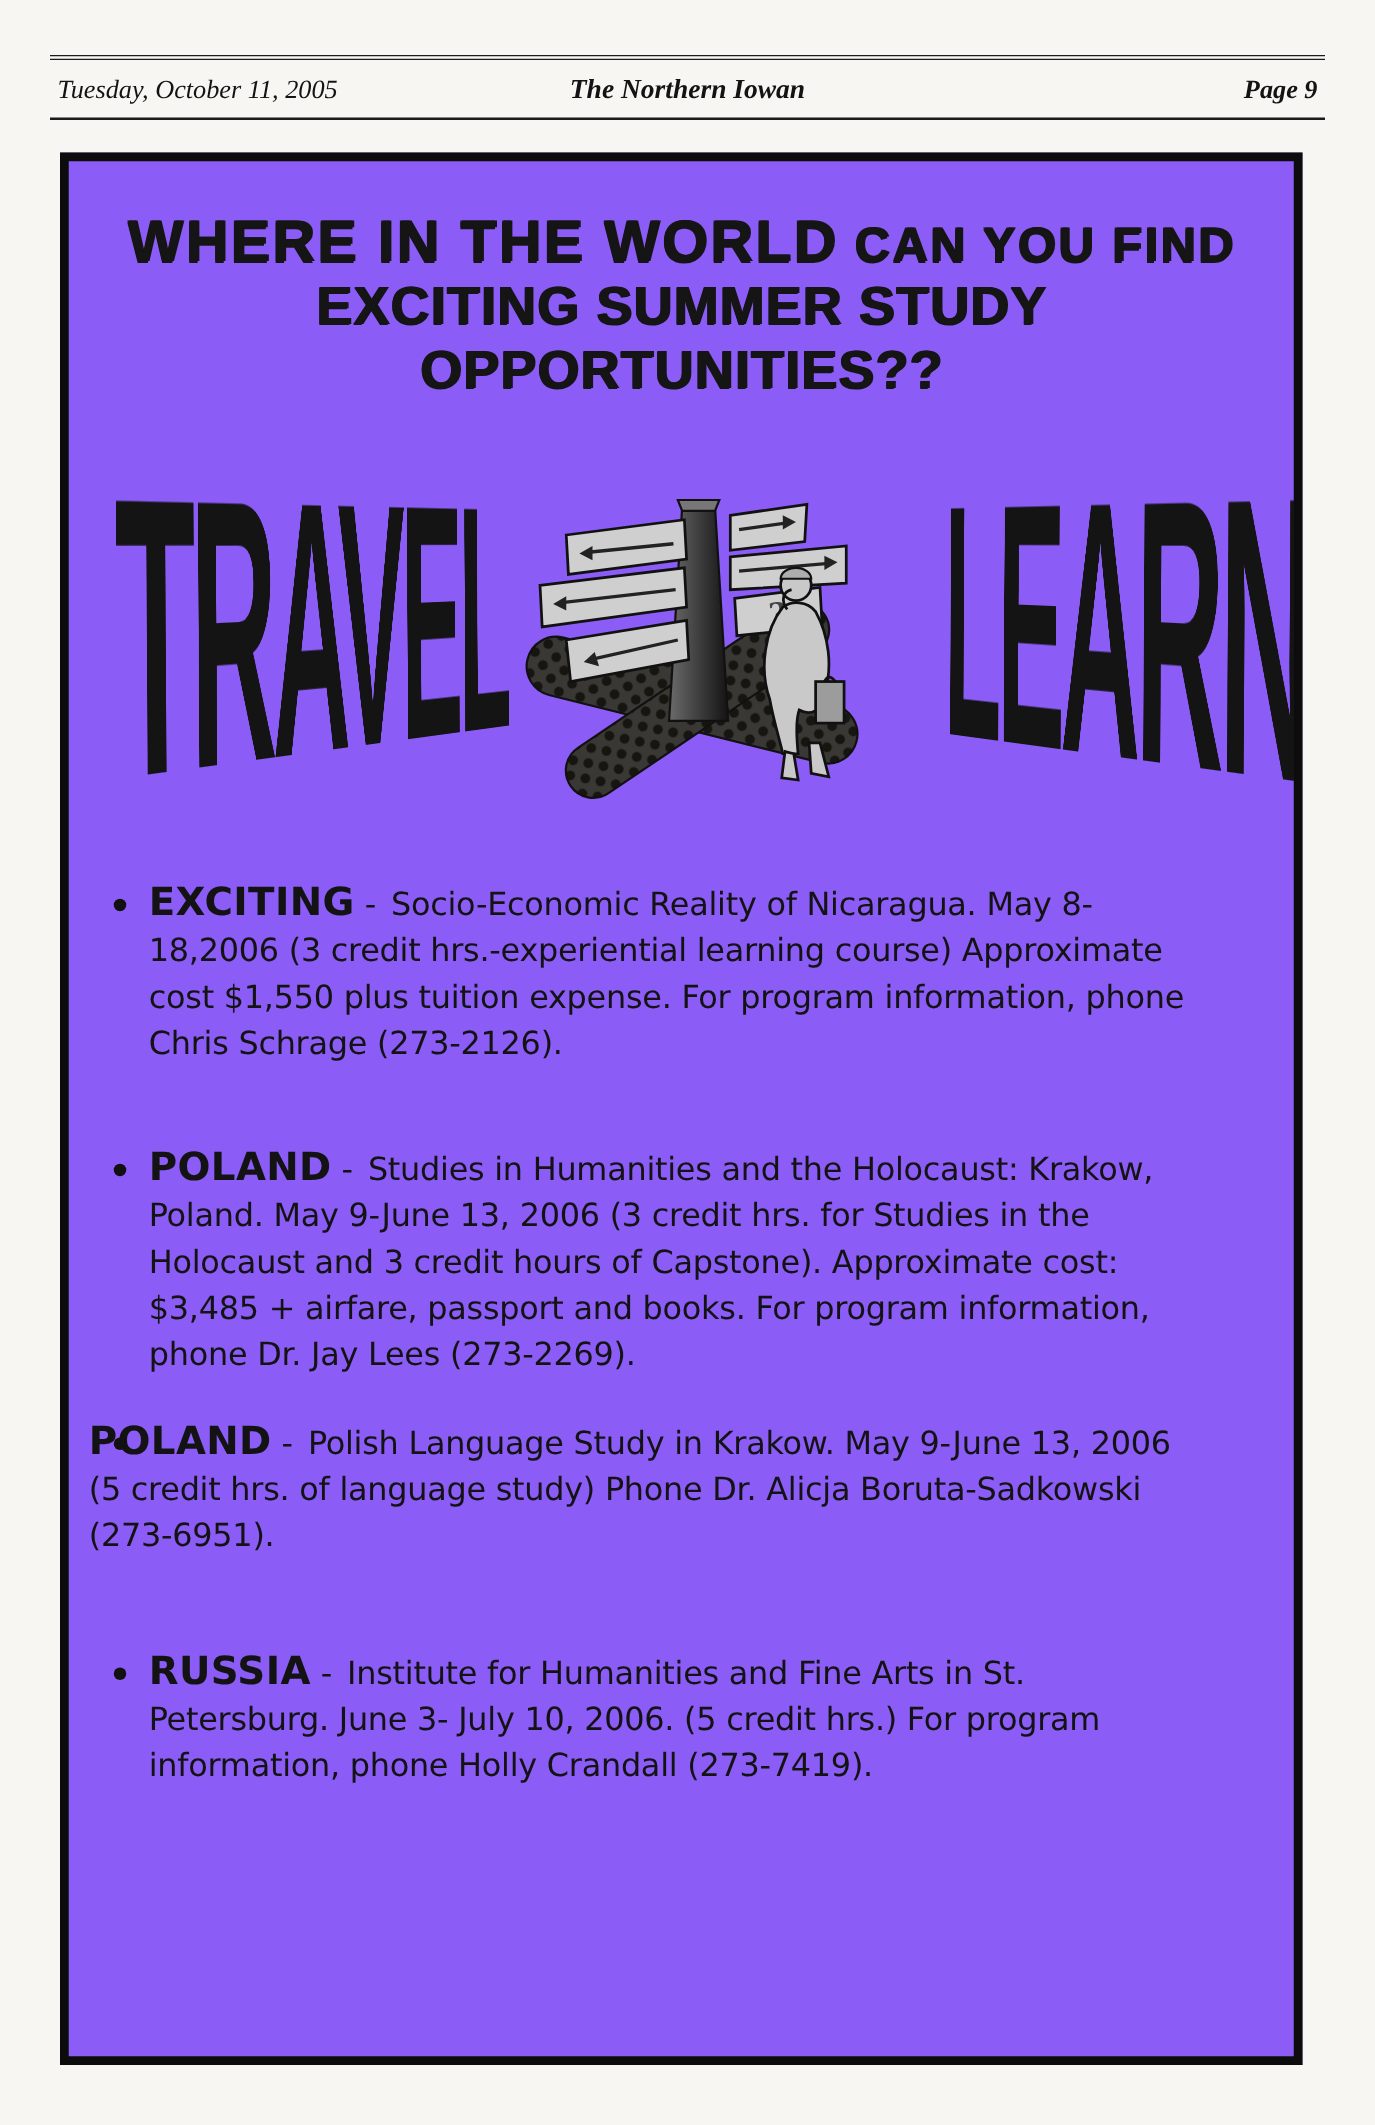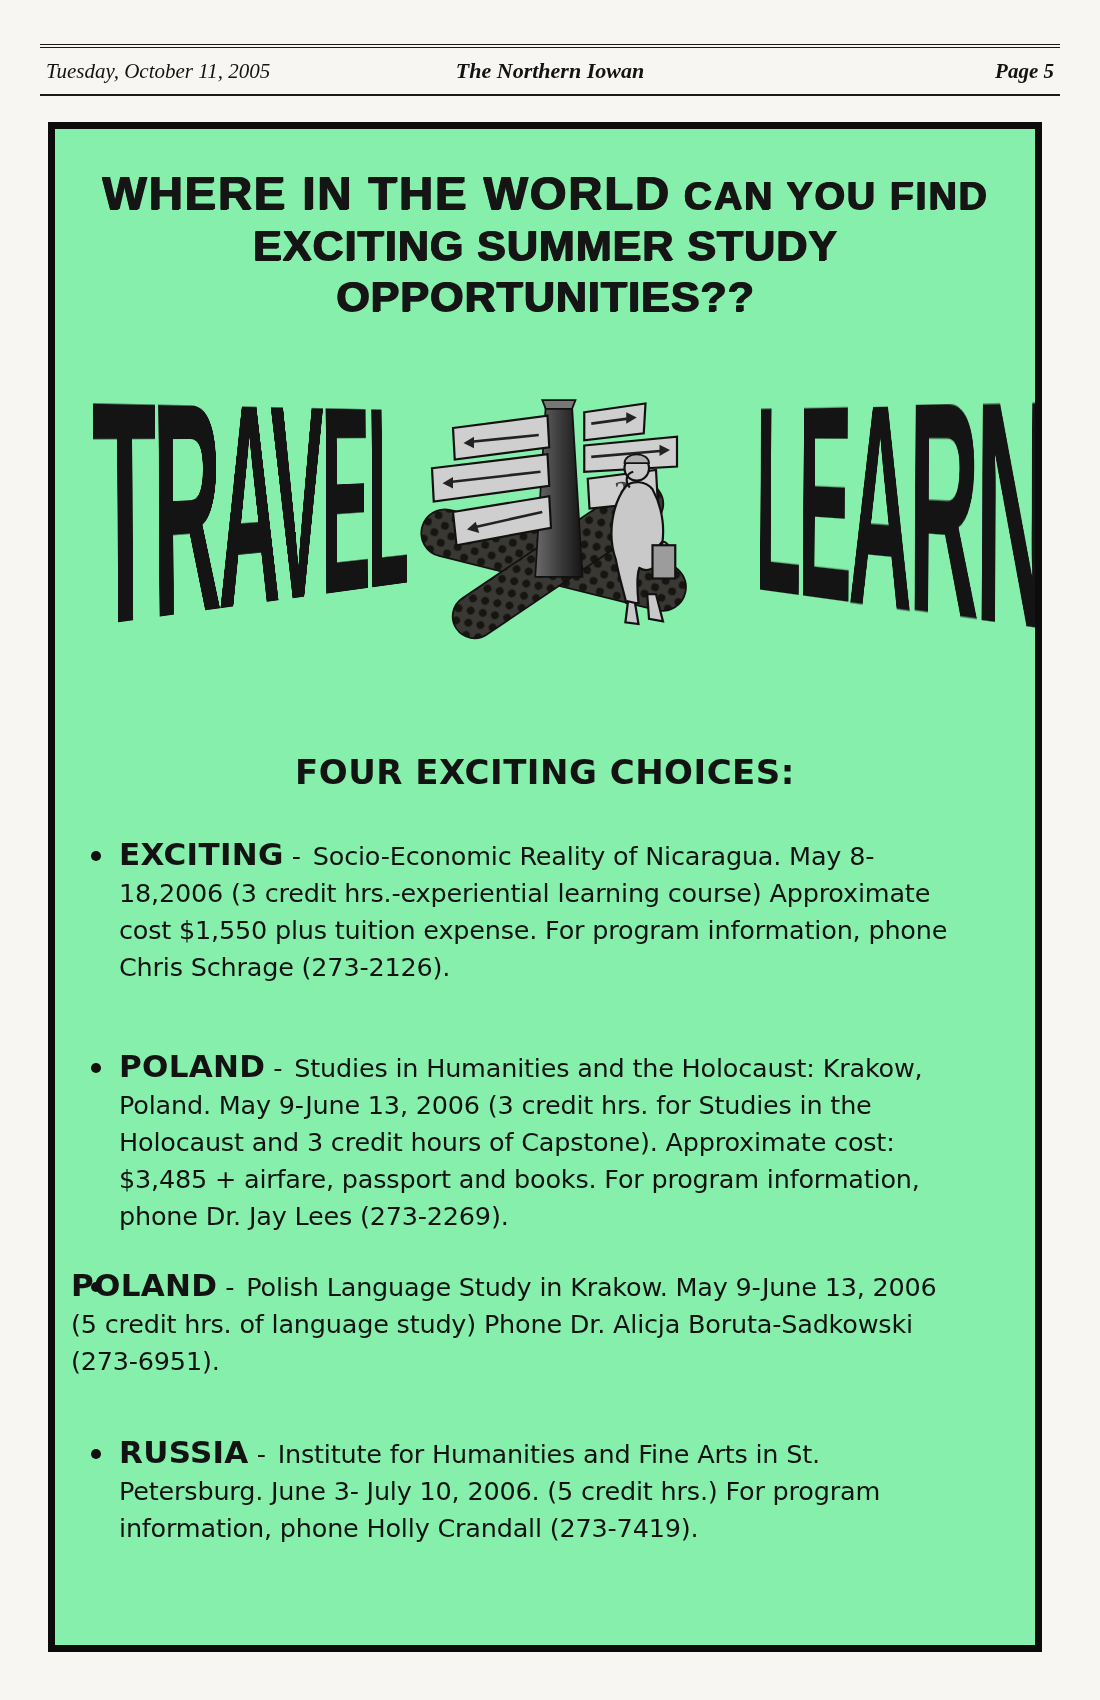"Page 5" span.news-page { text: 5 -> 9 }
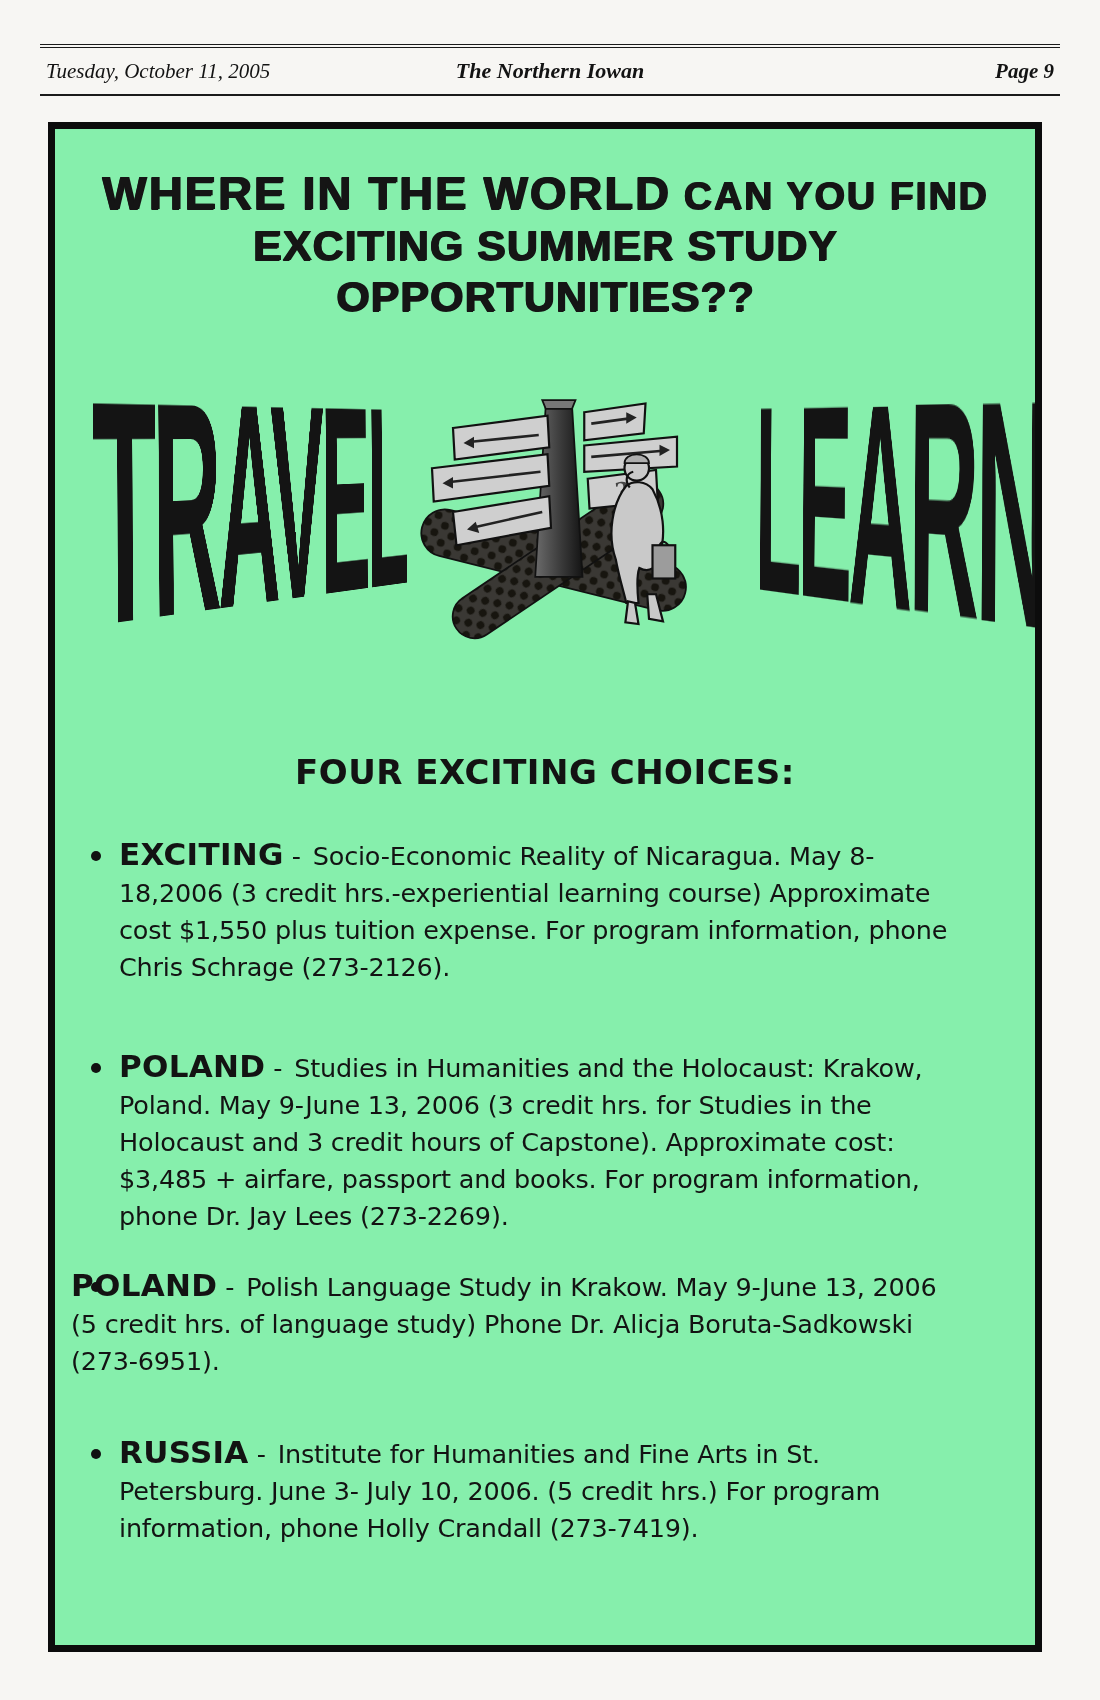"WHERE IN THE WORLD CAN" .ad-box { background: #86efac -> #8b5cf6 }
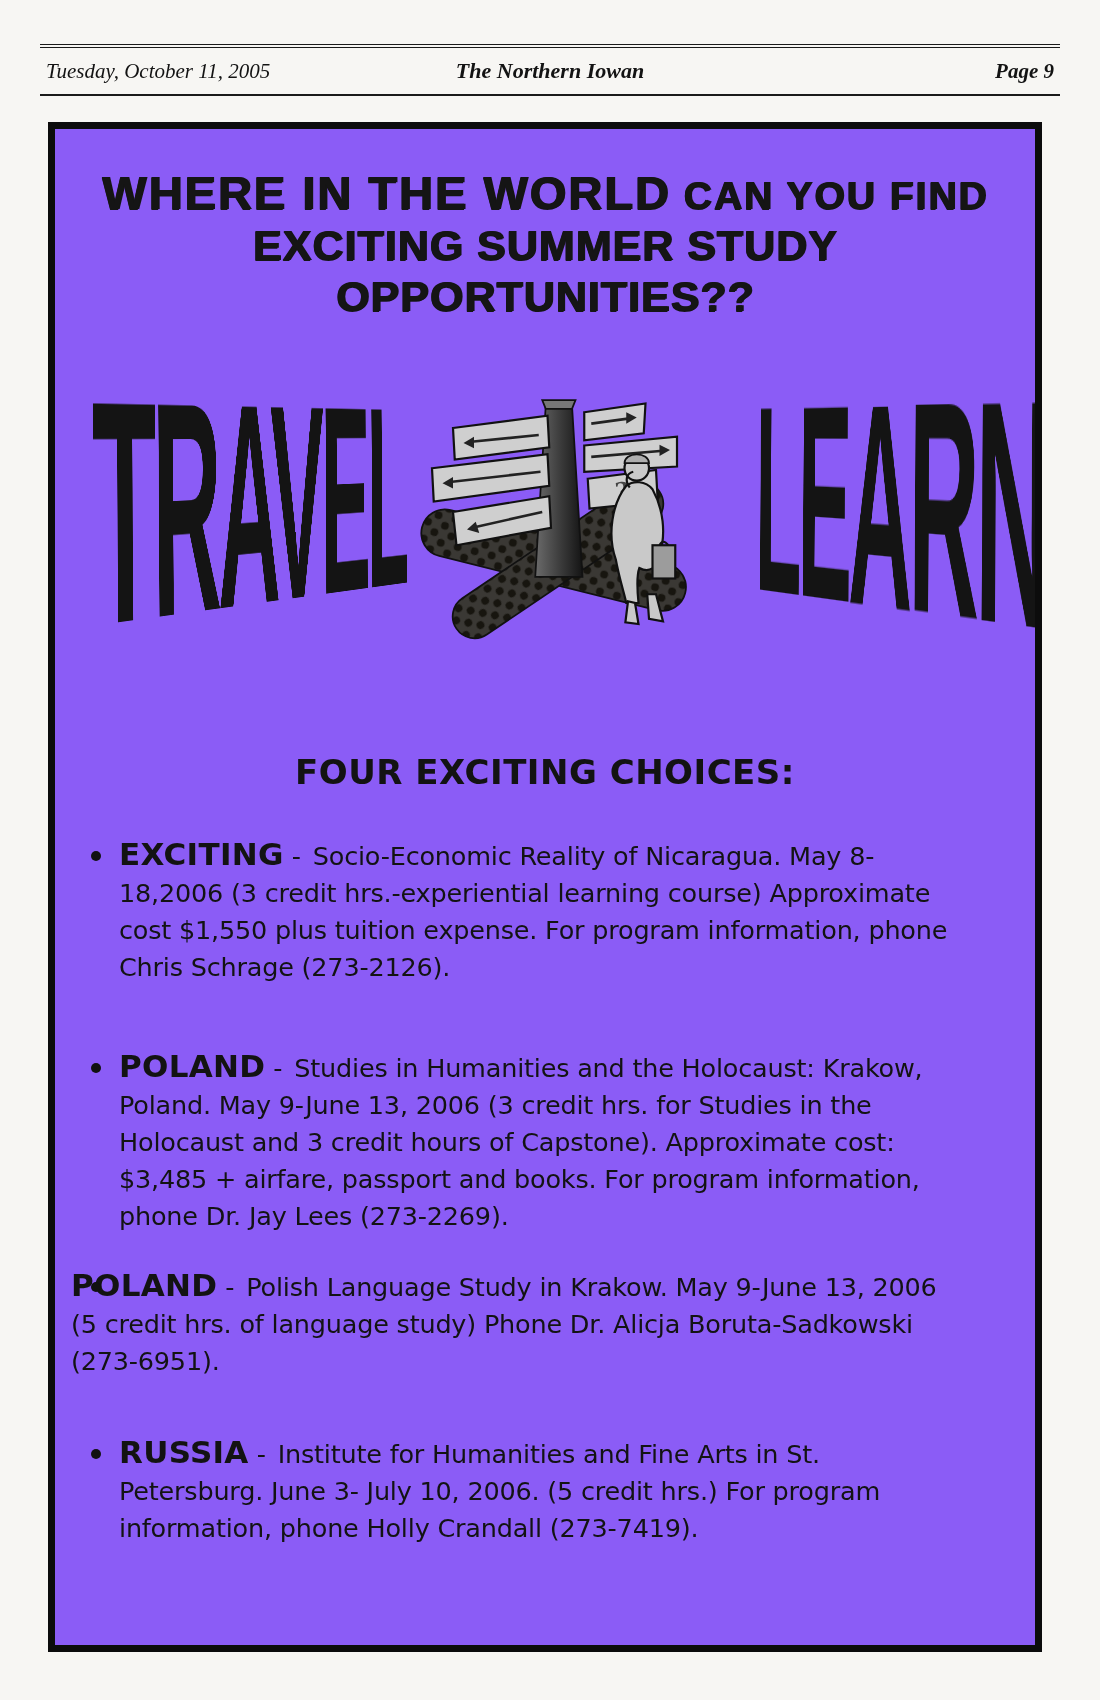"FOUR EXCITING CHOICES:" div.choices-heading { html: <div>FOUR EXCITING CHOICES:</div> -> none }
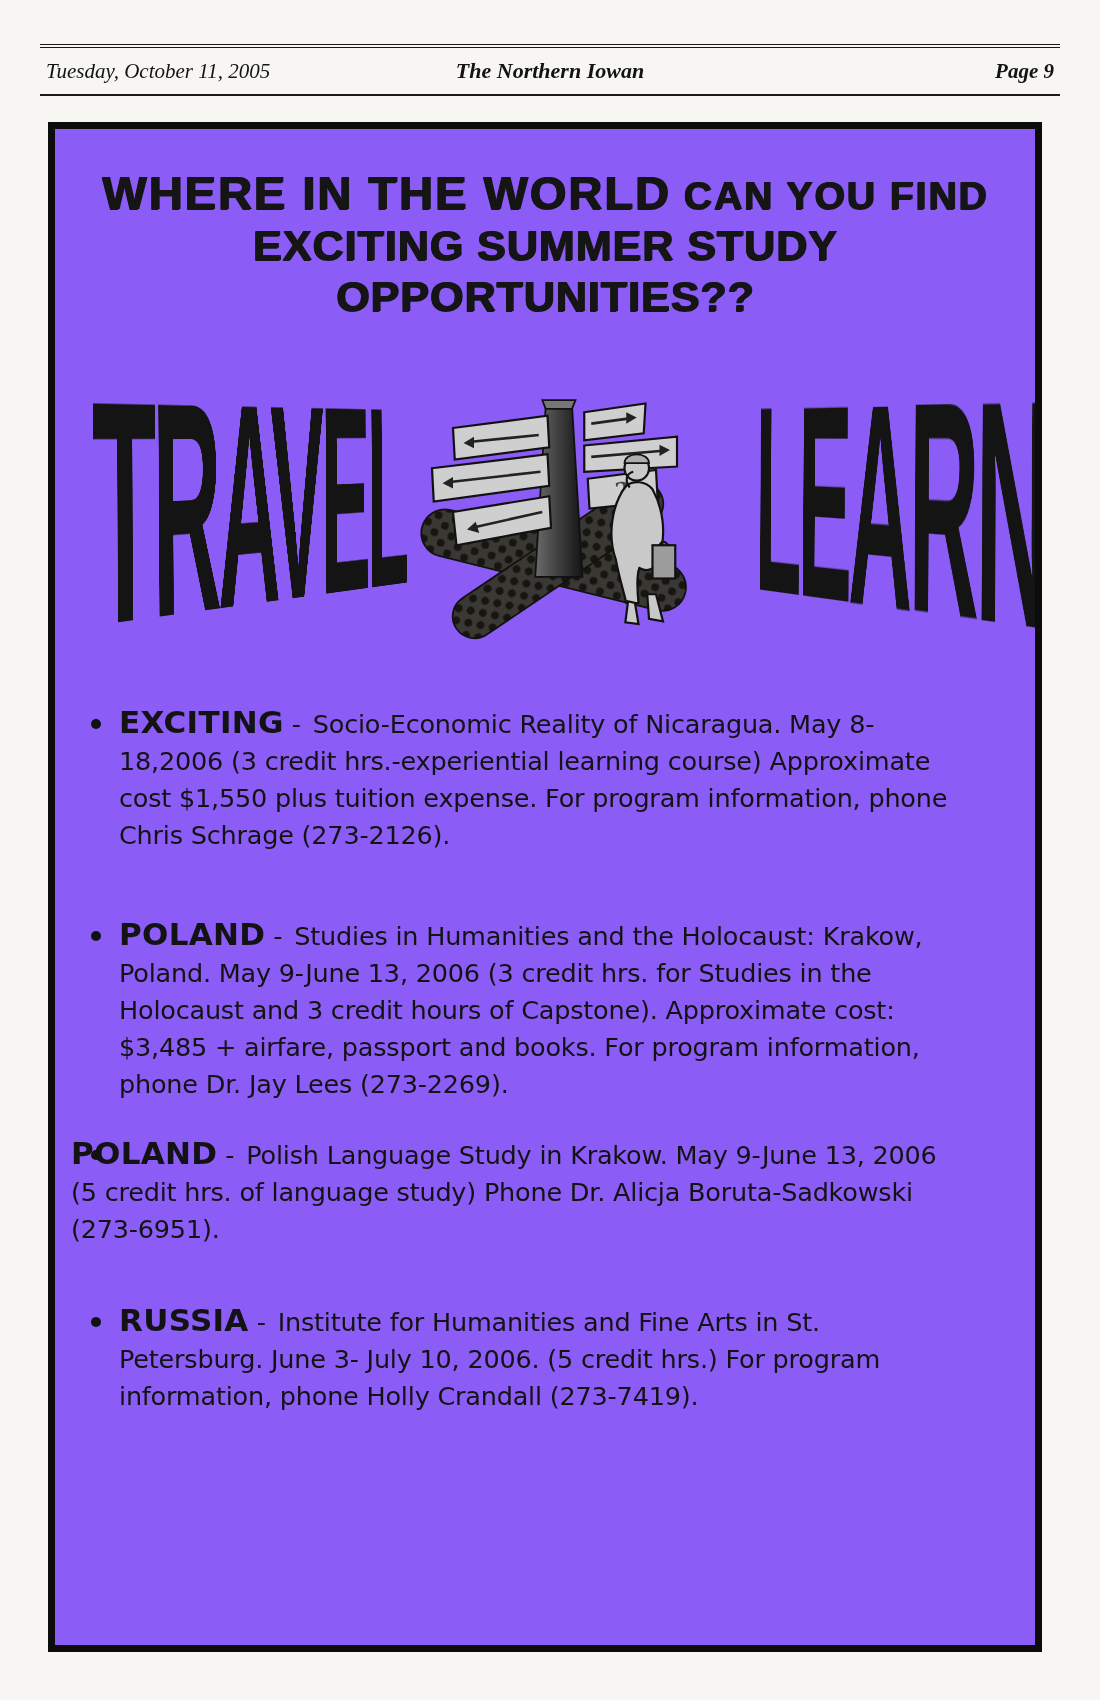"POLAND - Polish Language Study" .program-3 { margin-bottom: 54px -> 71px }
